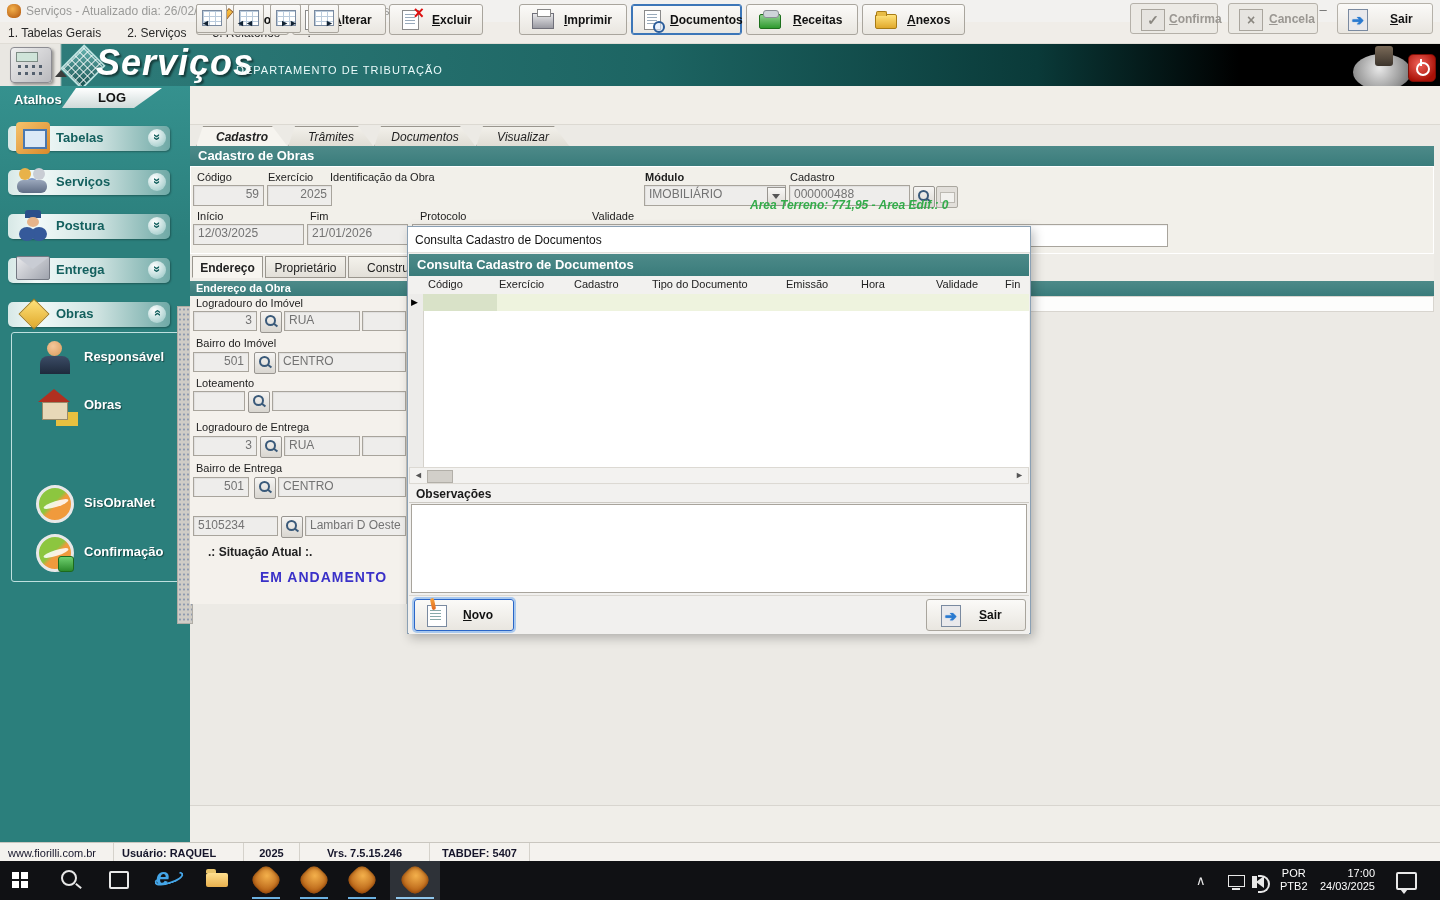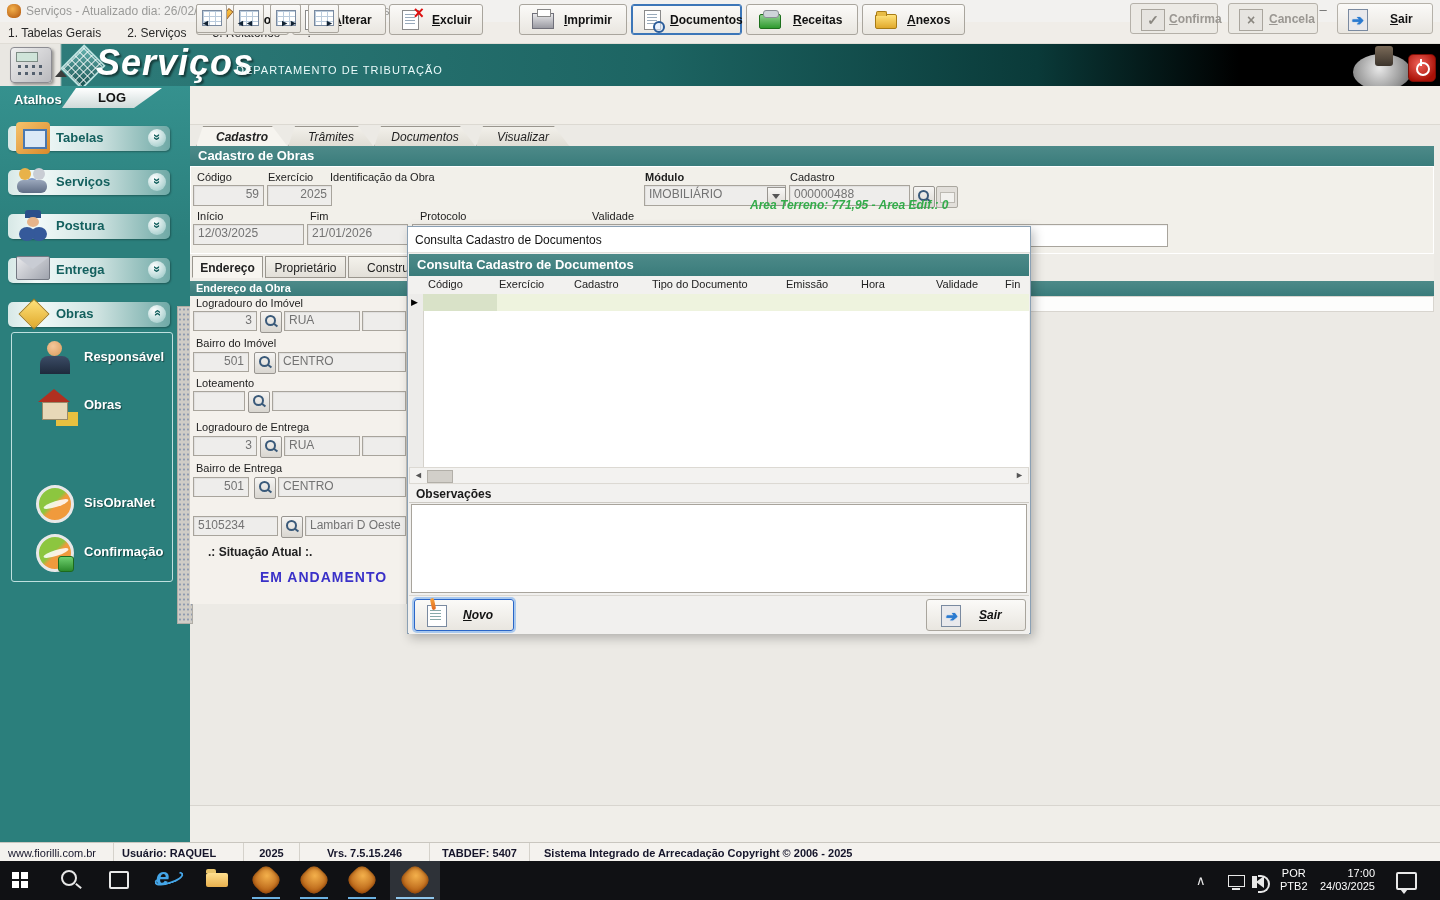"Responsável" div.abs { padding-left: none -> 33px }
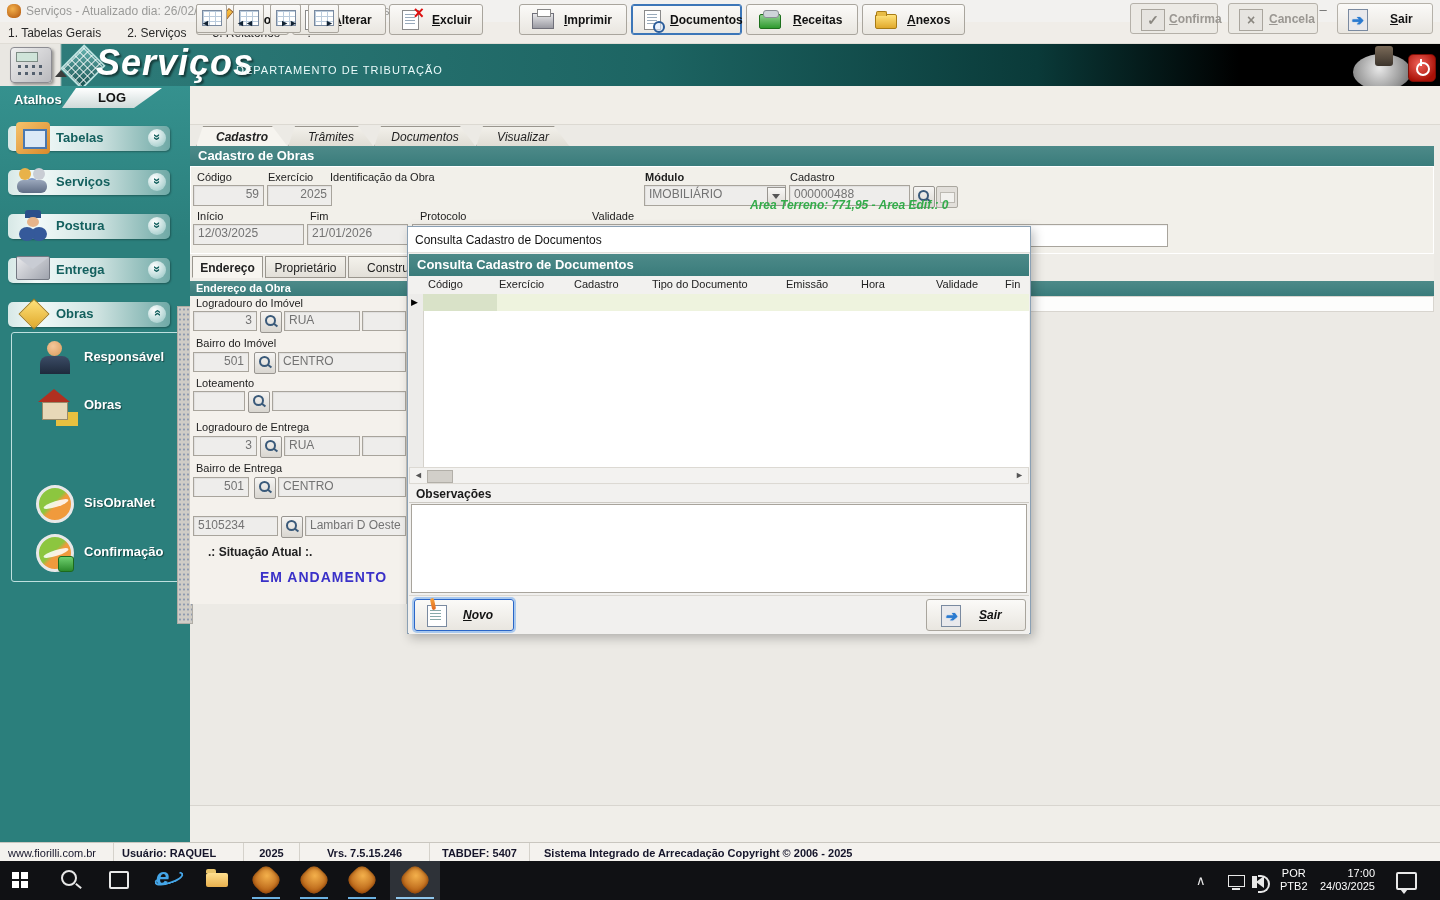"Novo" .dbtn { font-style: italic -> none }
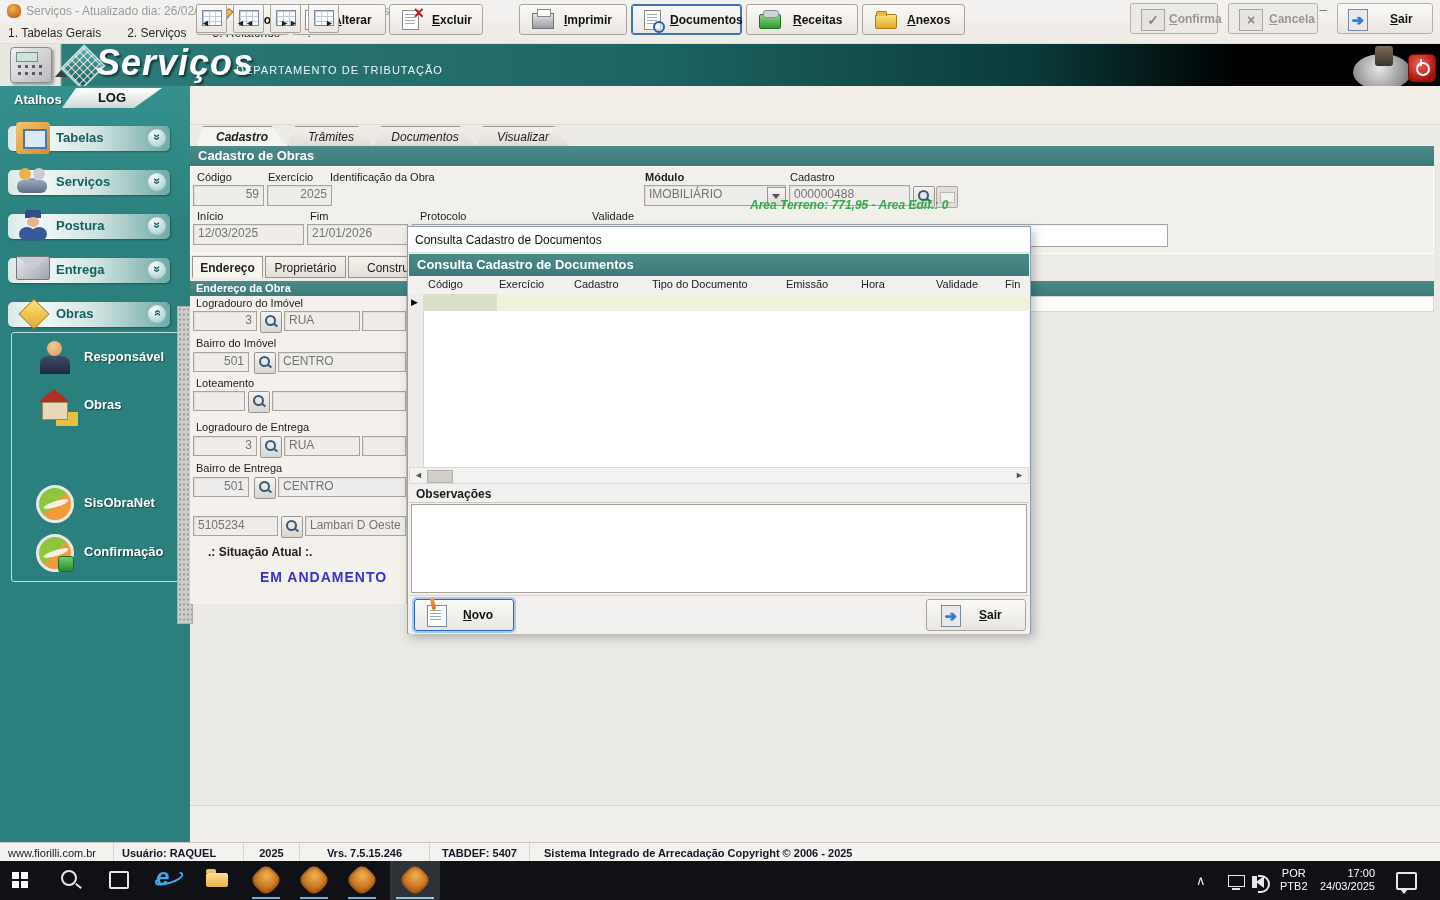"Sistema Integrado de Arrecadação" span.seg { html: <span>Sistema Integrado de Arrecadação Copyright © 2006 - 2025</span> -> none }
